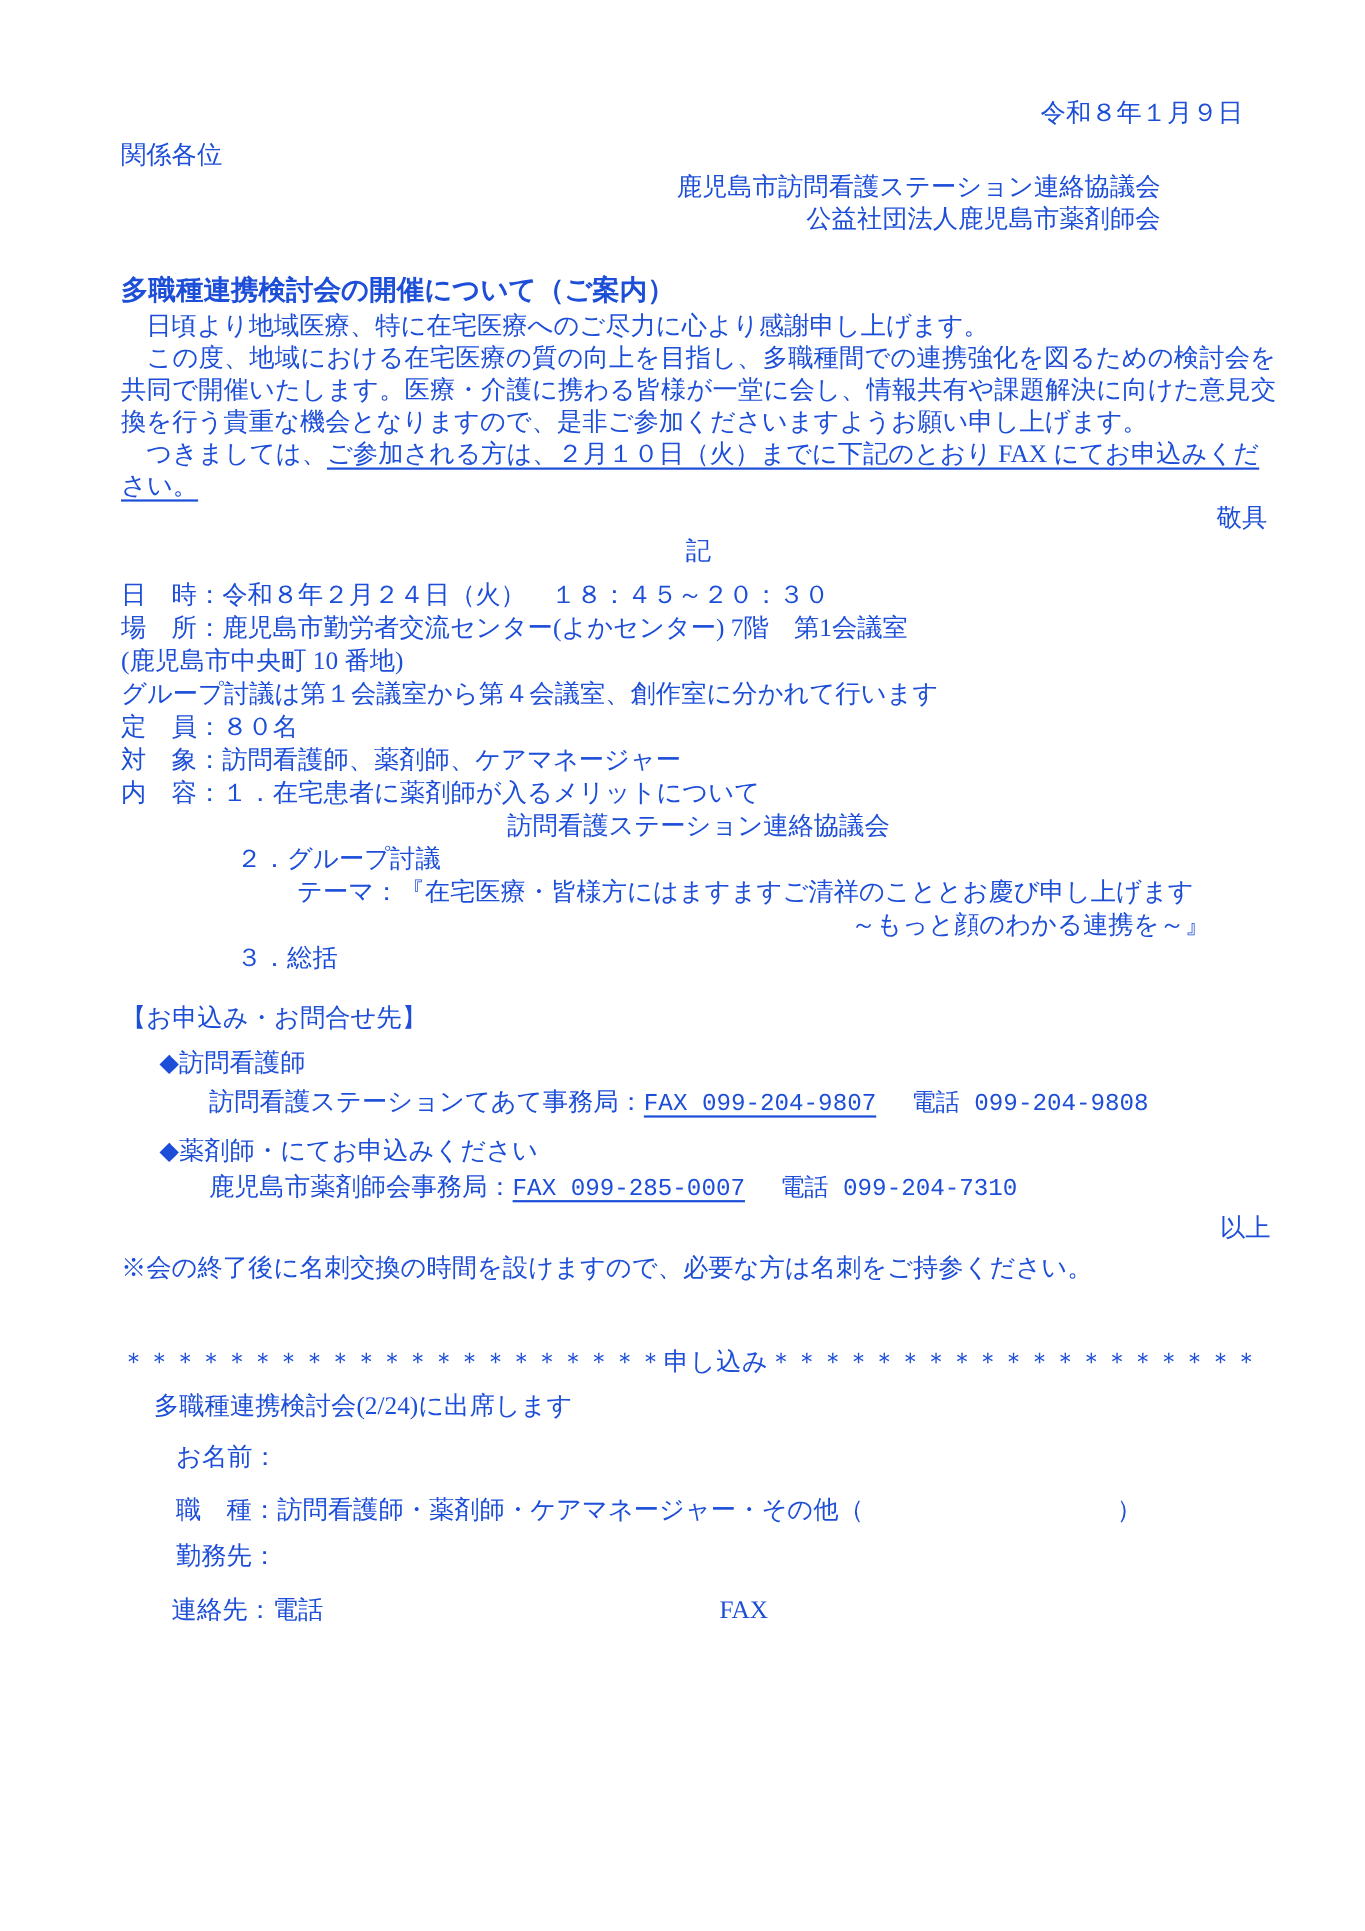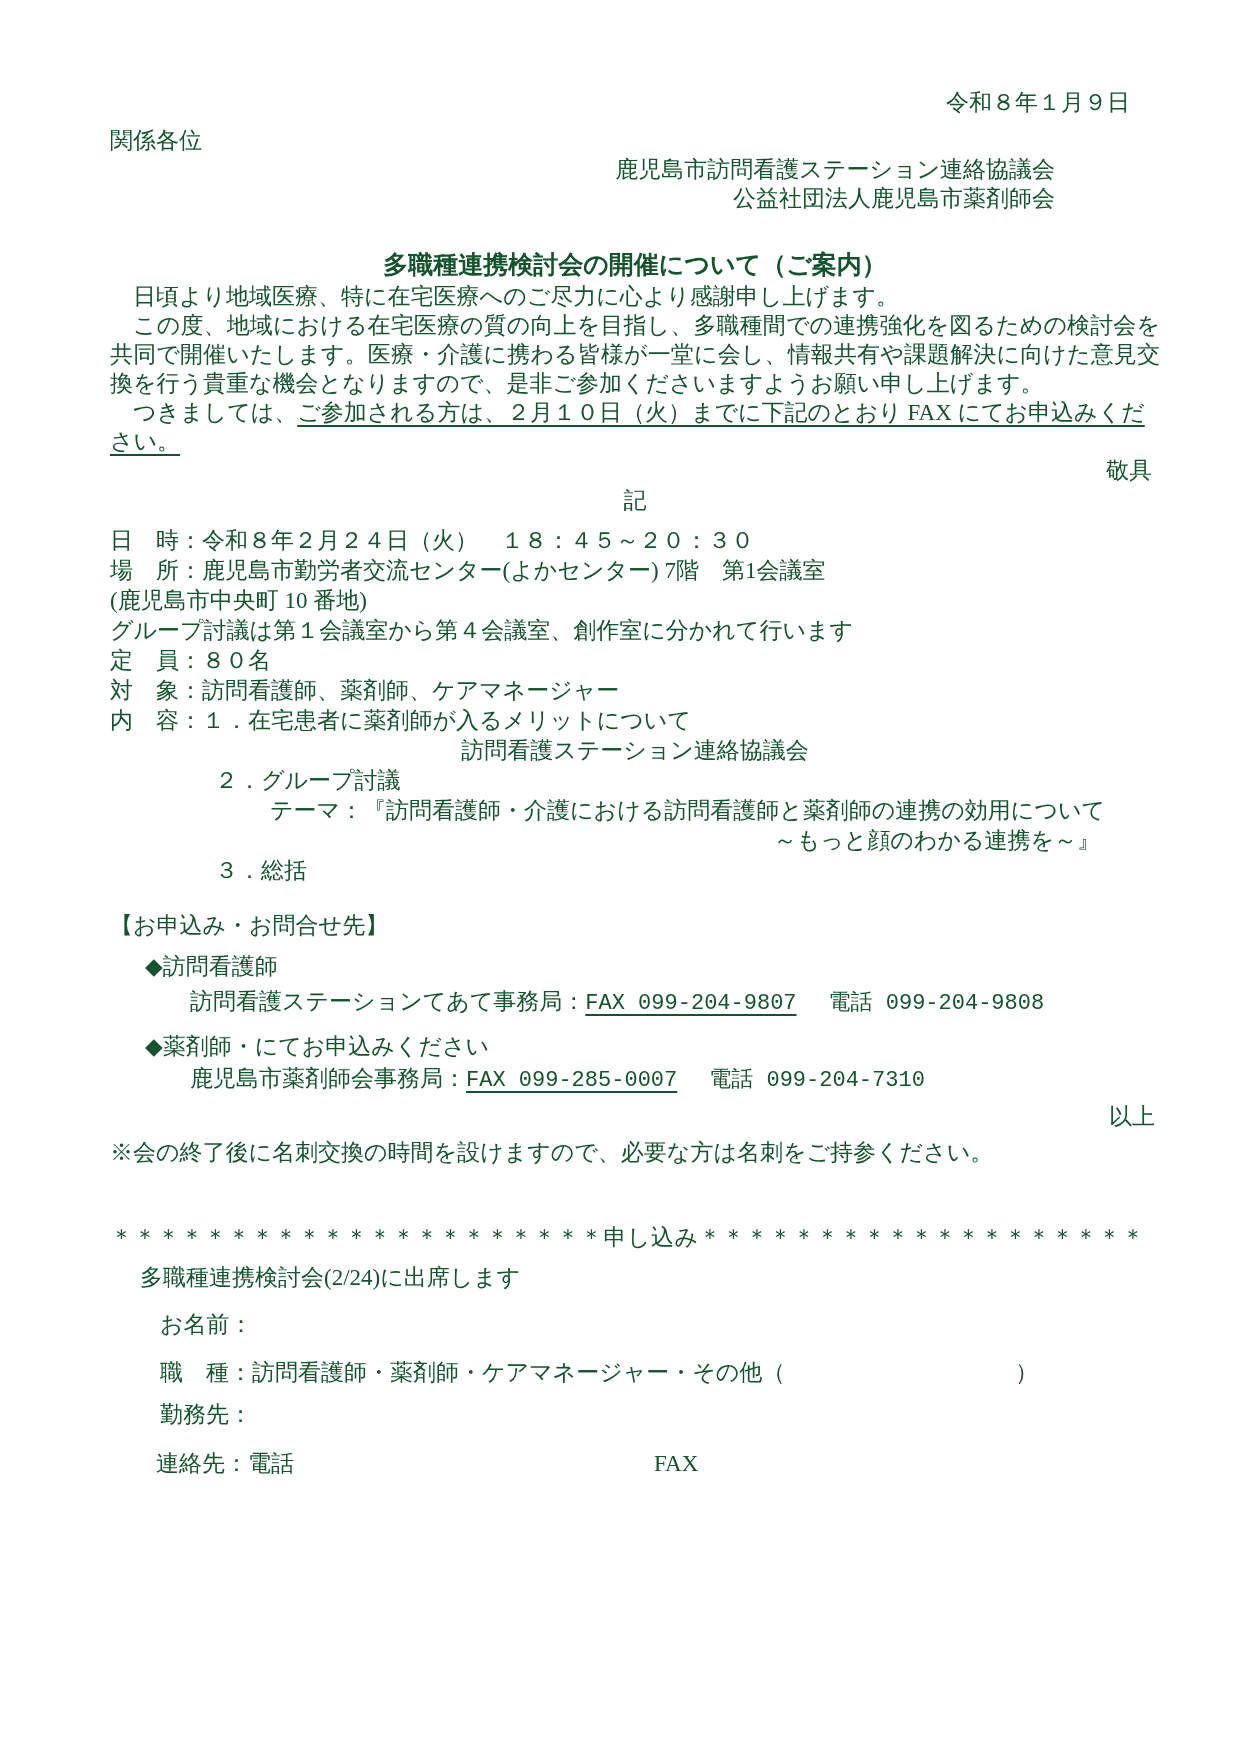"令和８年１月９日" .page { color: #14532d -> #1d4ed8 }
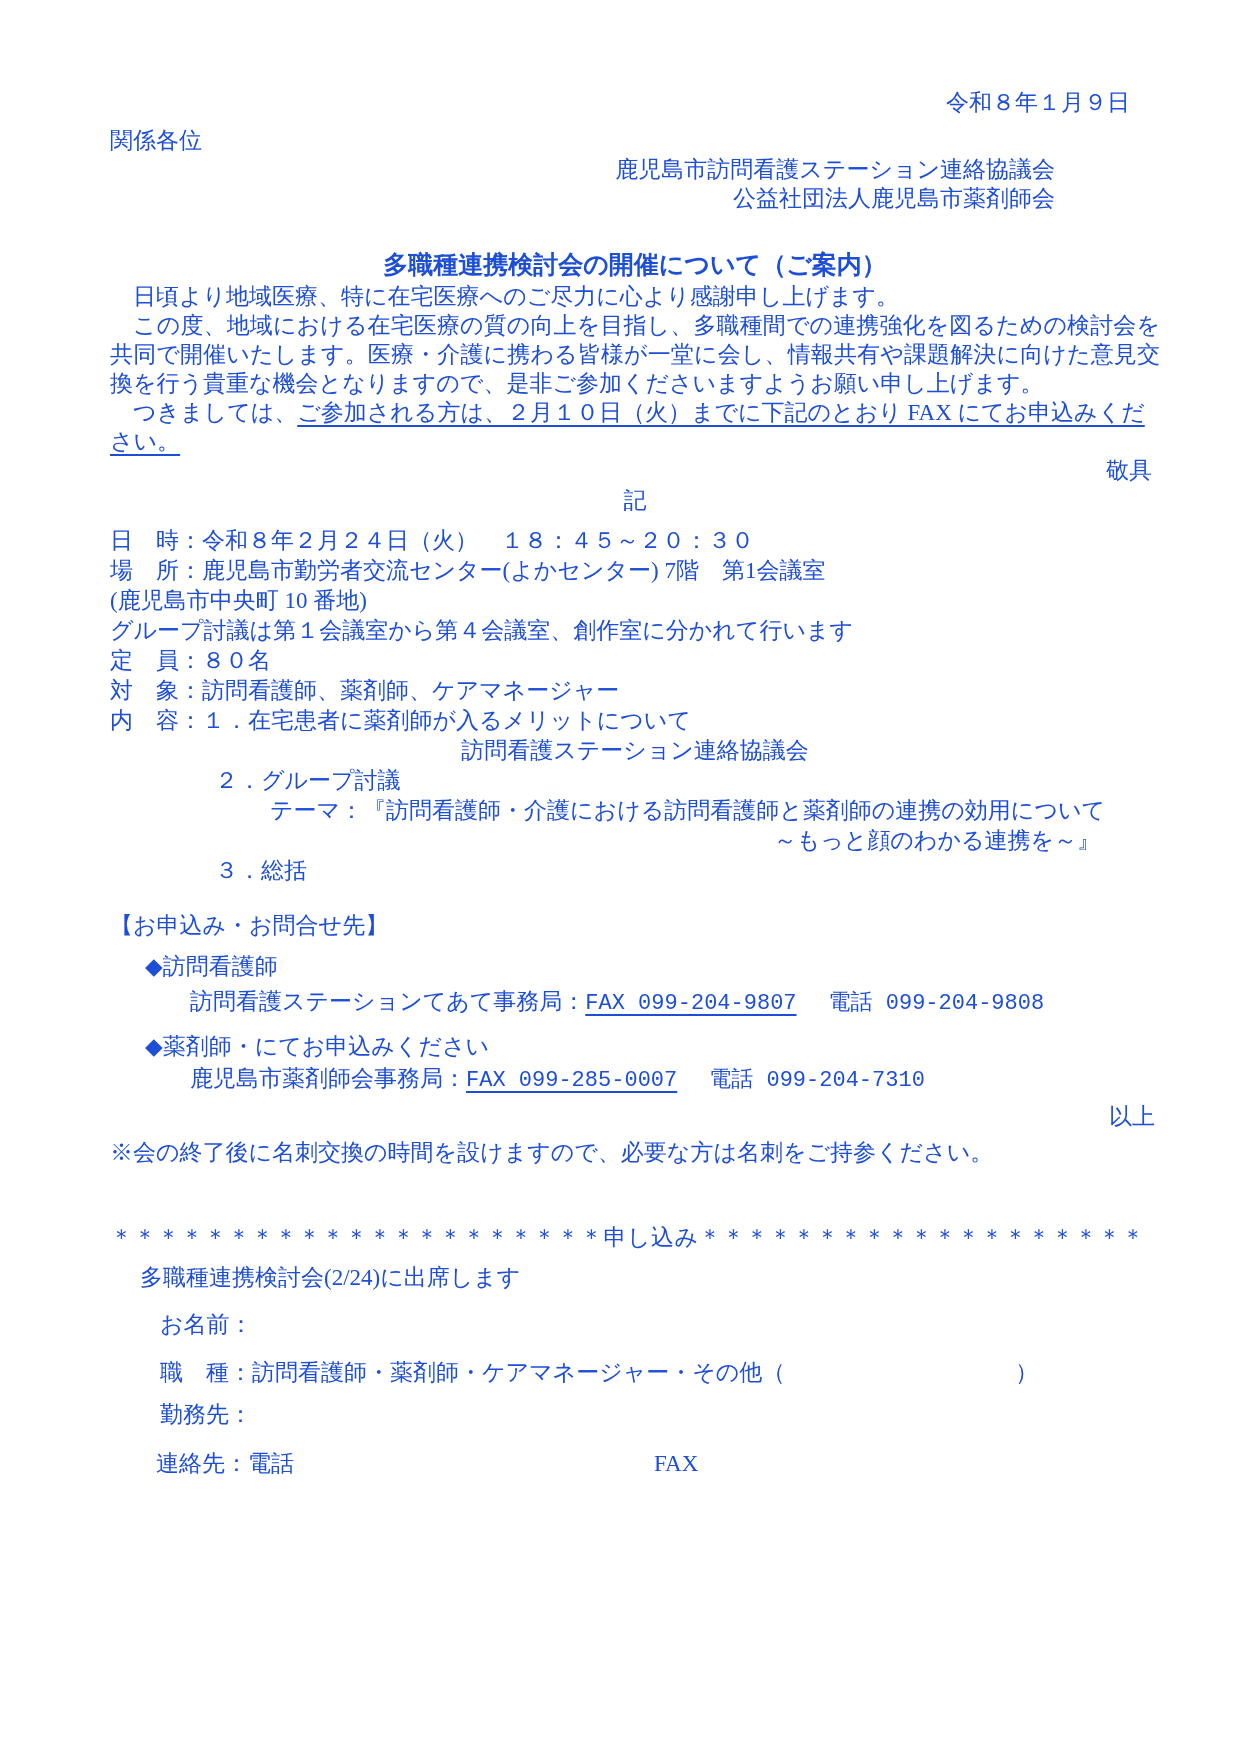"多職種連携検討会の開催について（ご案内）" .title { text-align: center -> none }
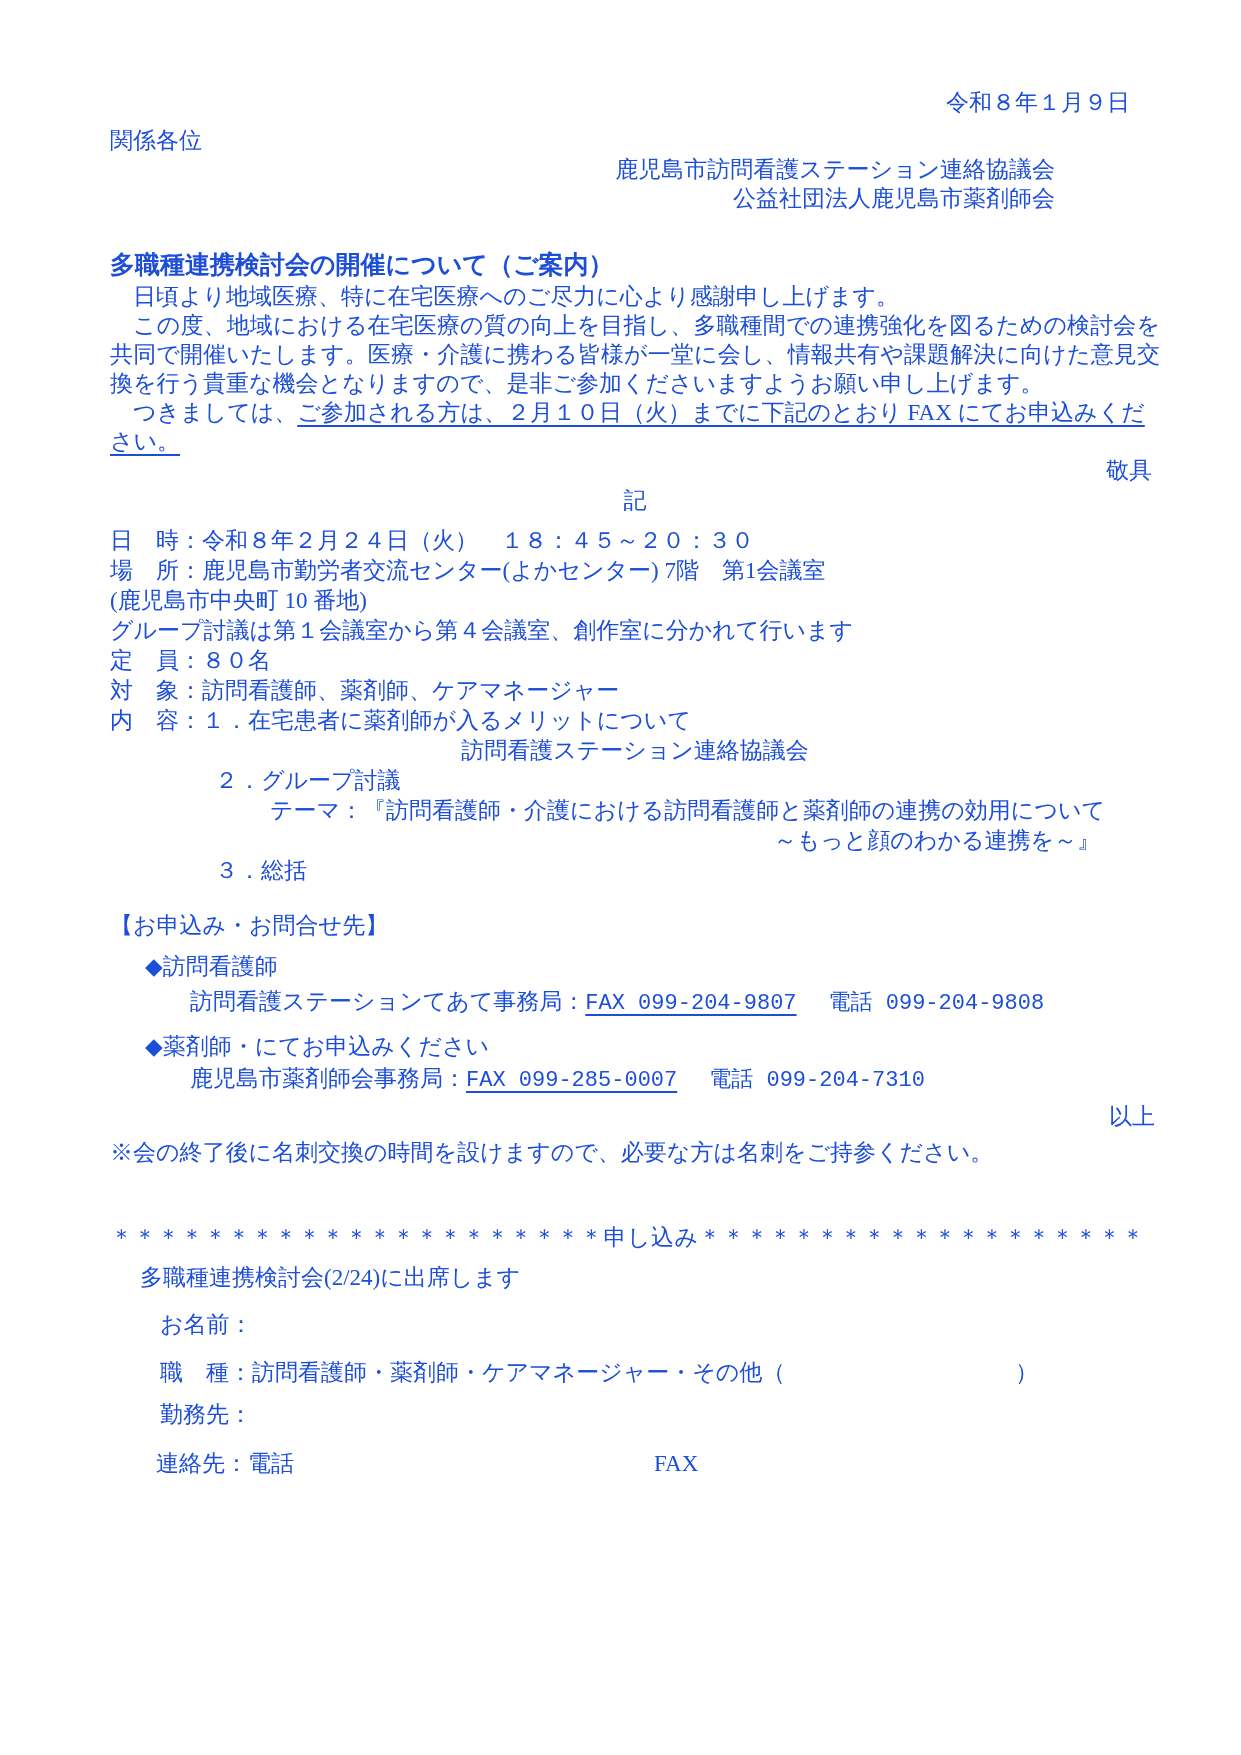"テーマ：『訪問看護師・介護における訪問看護師と薬剤師の連携の効用について" div.line { text: 訪問看護師・介護における訪問看護師と薬剤師の連携の効用について -> 在宅医療・皆様方にはますますご清祥のこととお慶び申し上げます }
